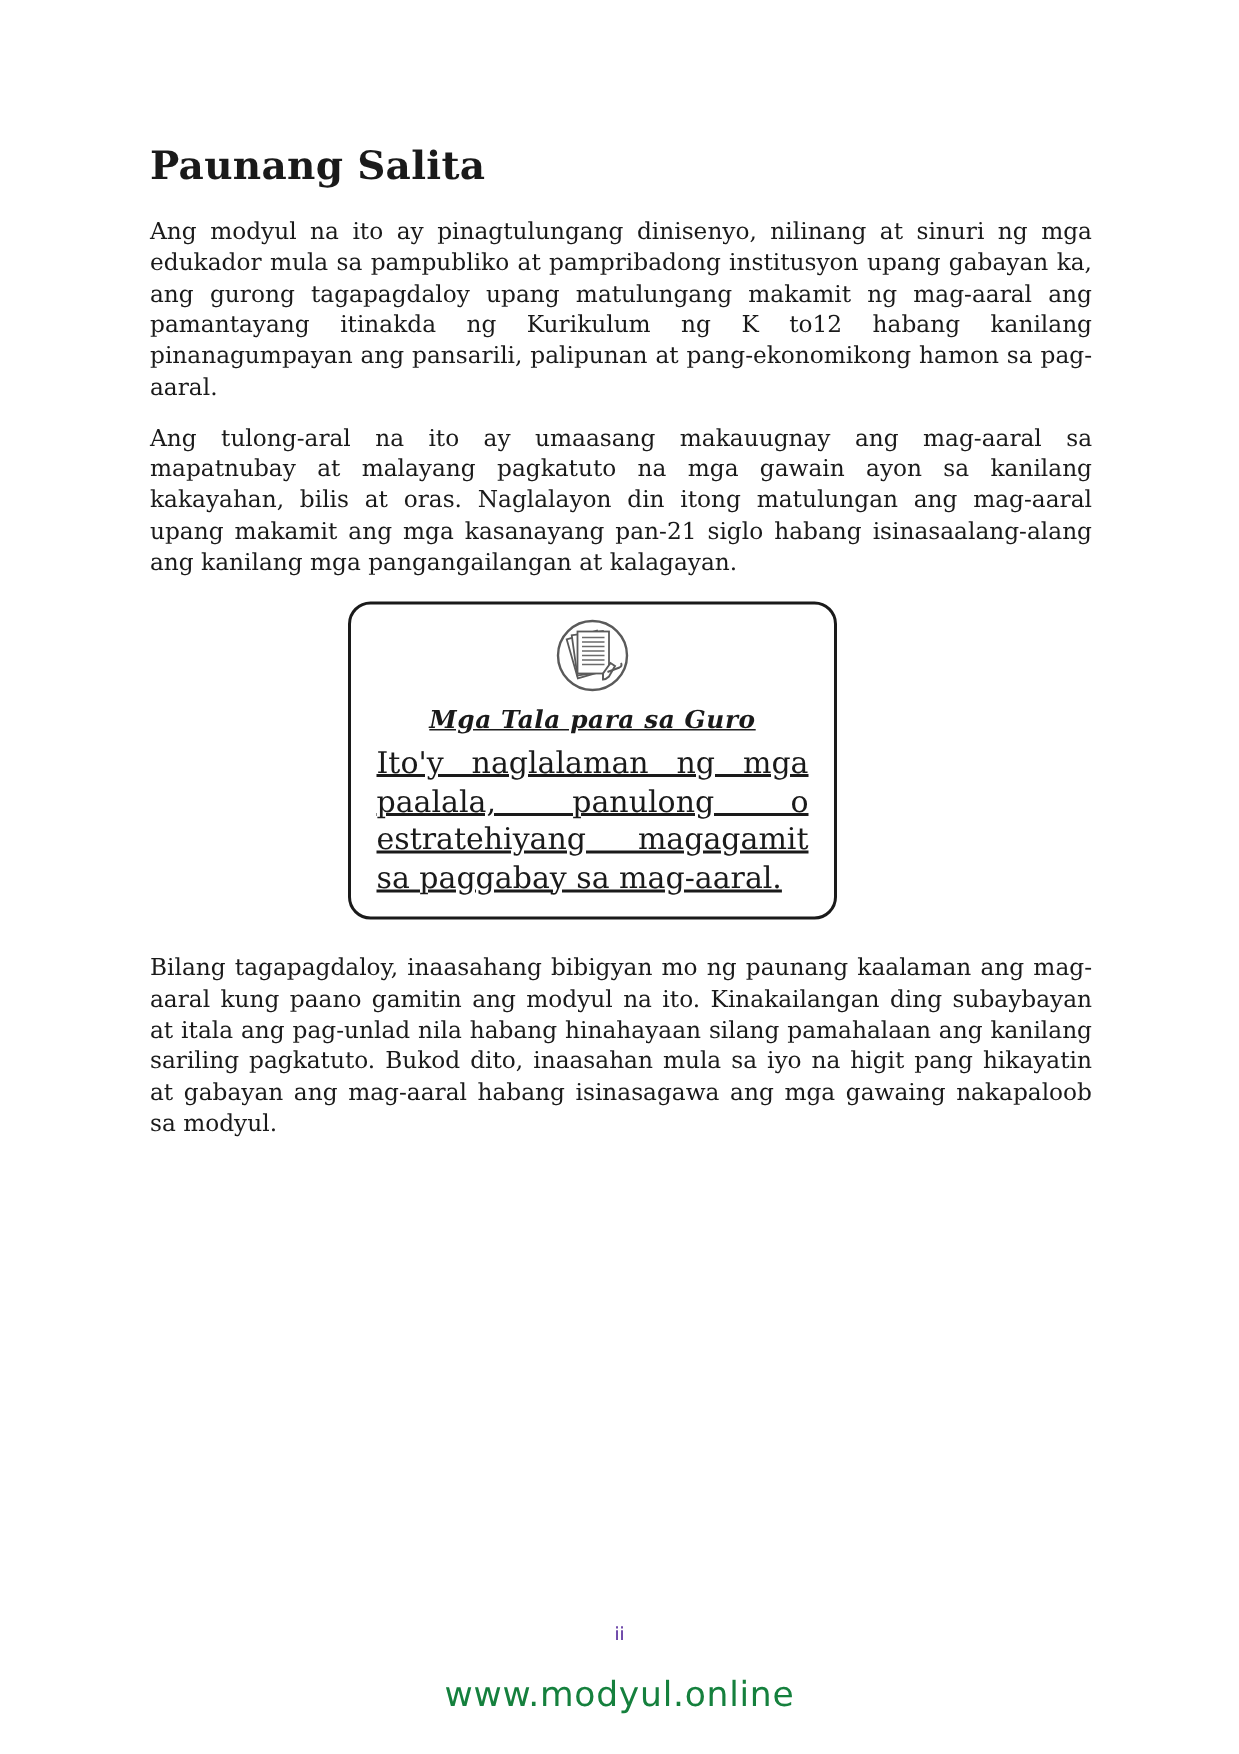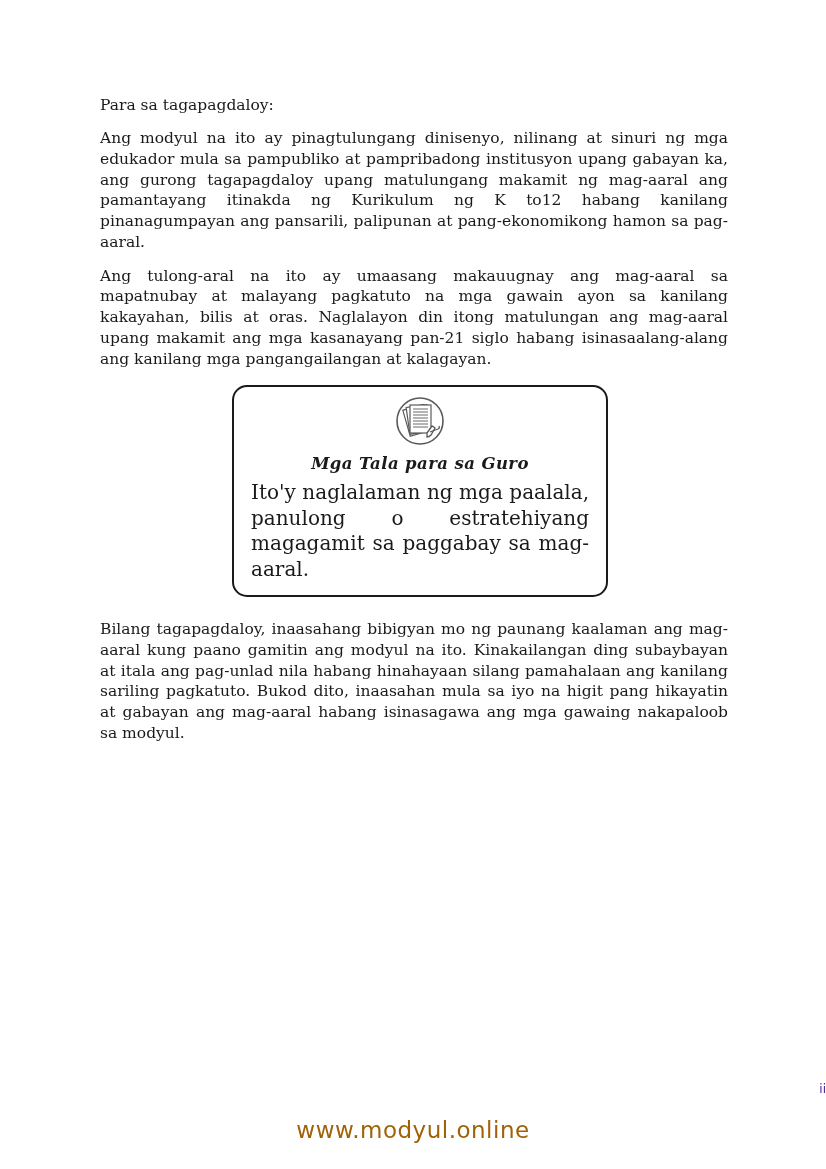"Paunang Salita" h1.doc-title { html: none -> <h1>Paunang Salita</h1> }
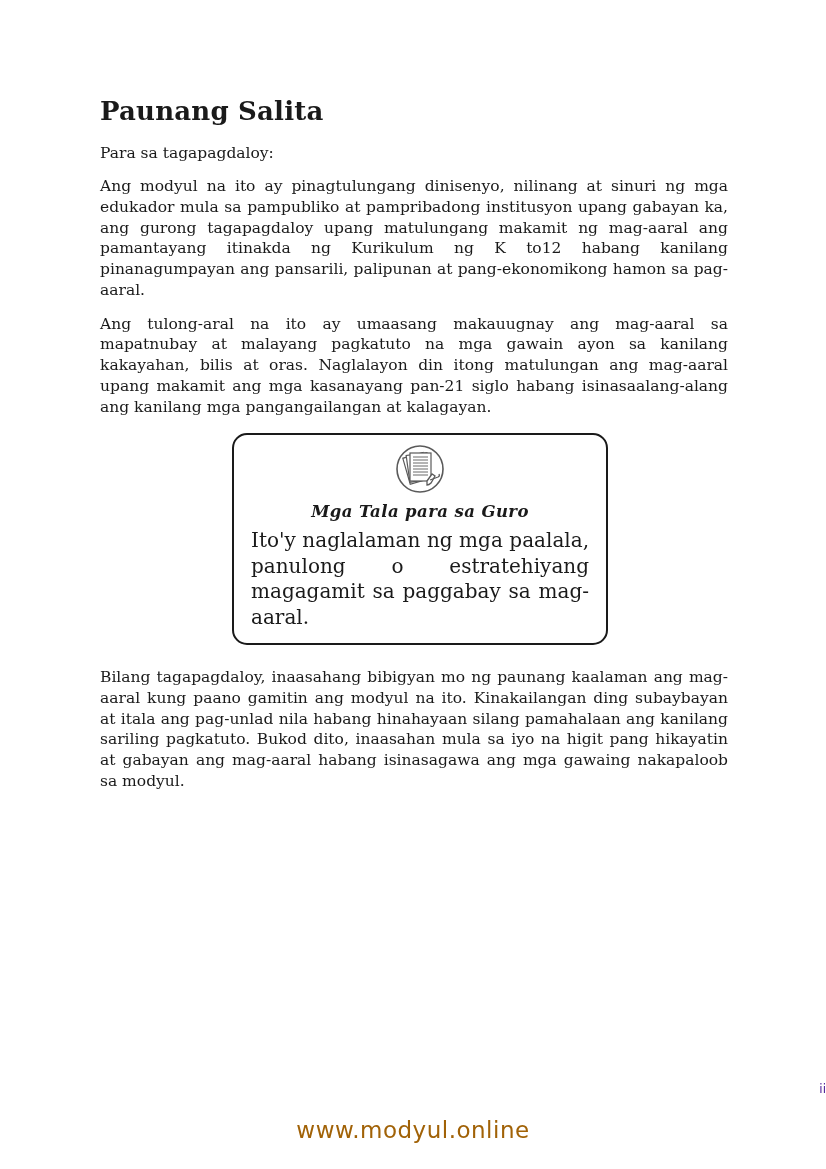"Para sa tagapagdaloy:" div.salutation { html: <div>Para sa tagapagdaloy:</div> -> none }
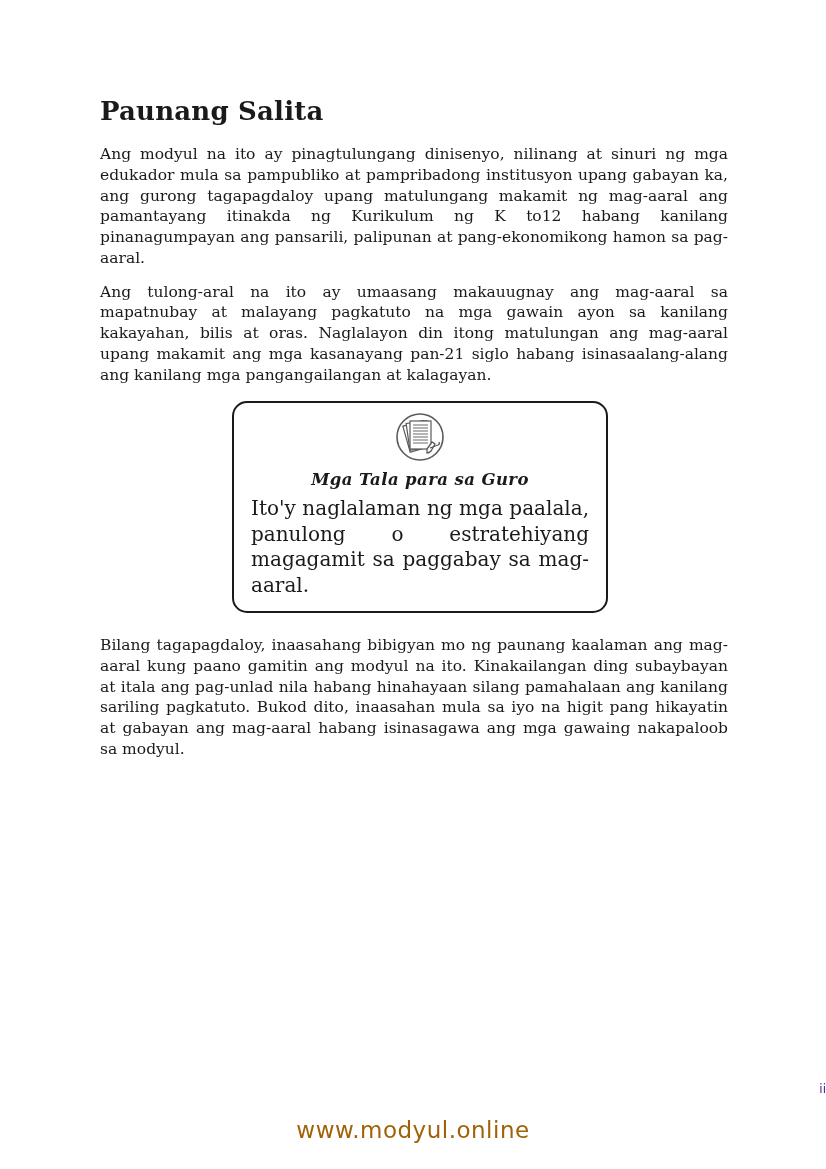"Mga Tala para sa Guro" .note-box { text-decoration: none -> underline; width: 376px -> 326px }
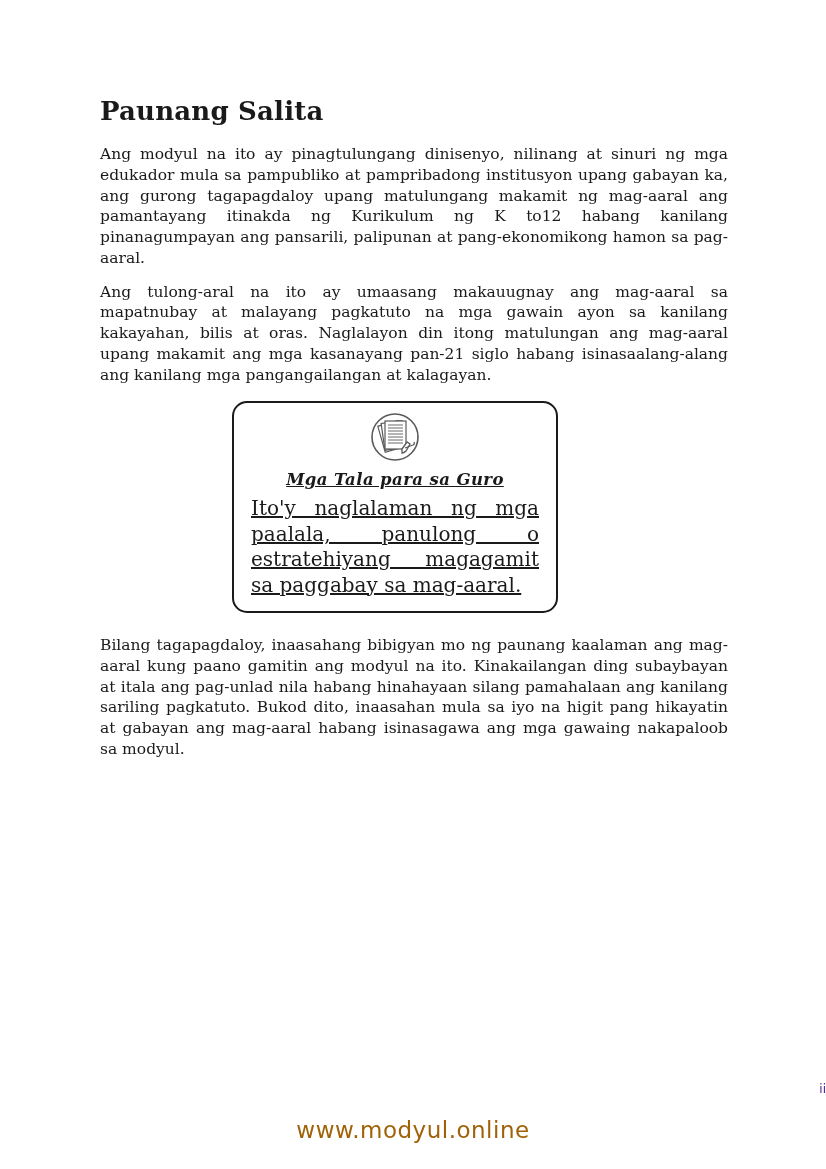"ii" .page-number { text-align: right -> center }
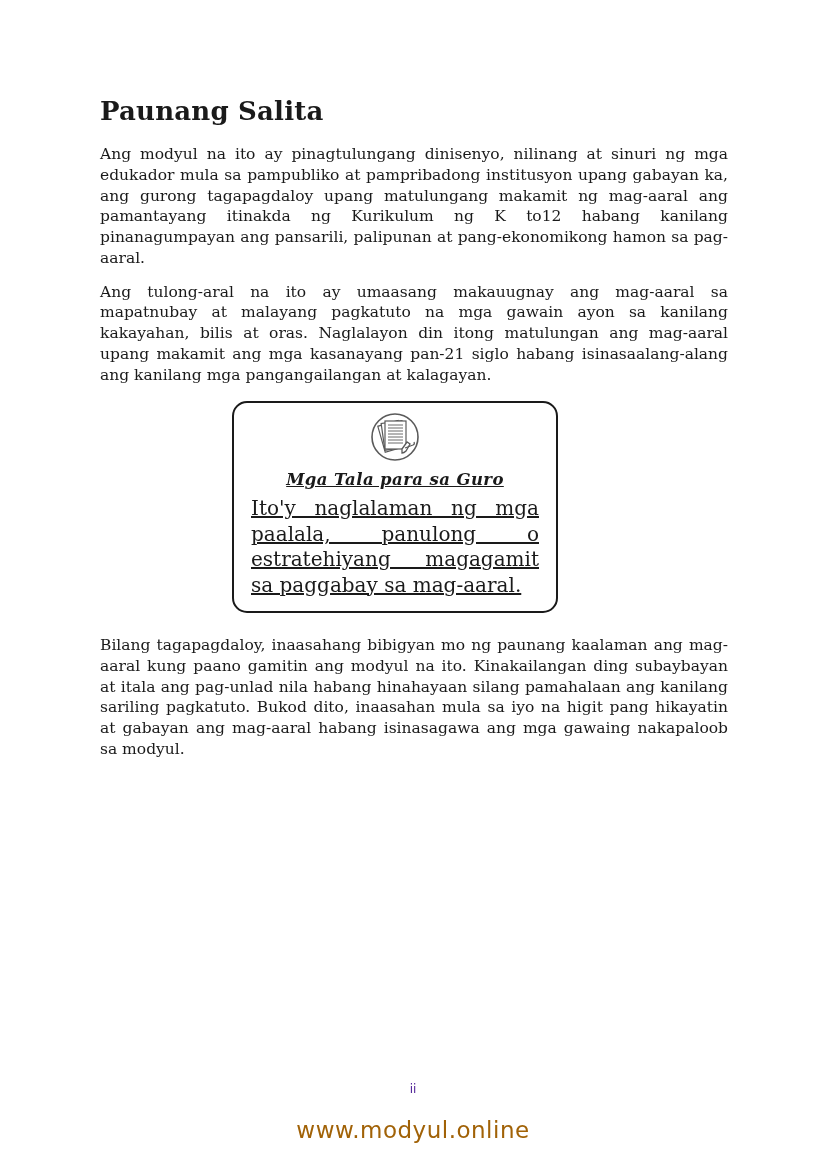"www.modyul.online" .watermark { color: #a16207 -> #15803d }
